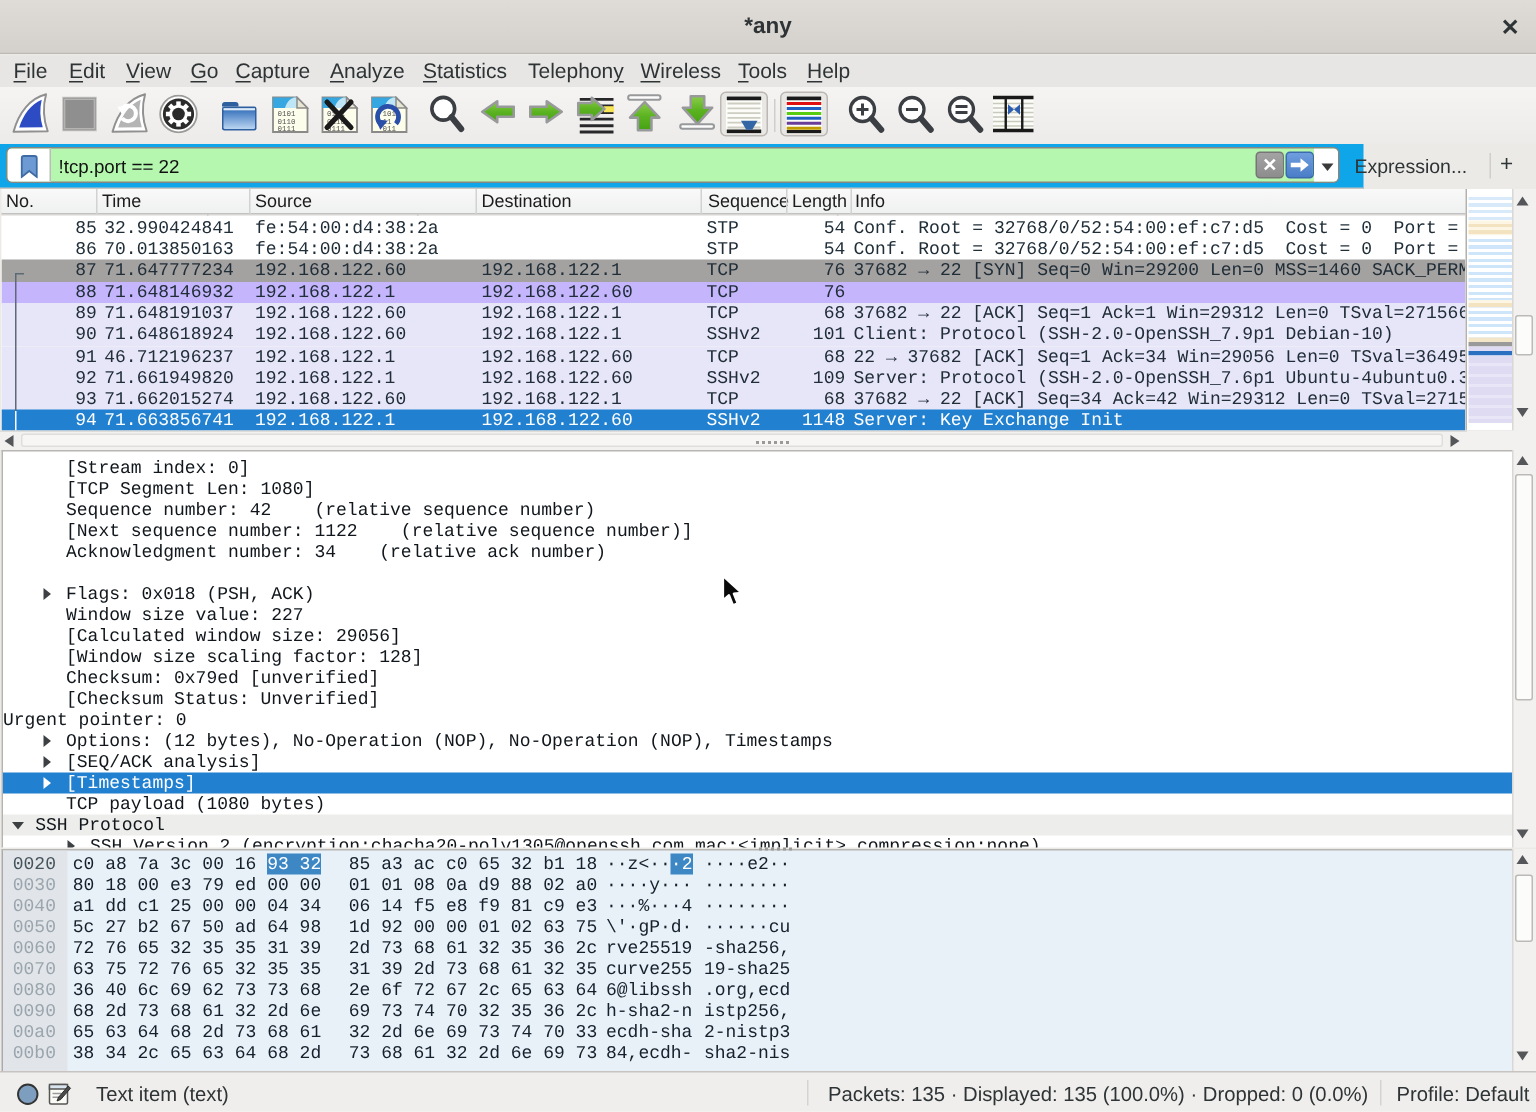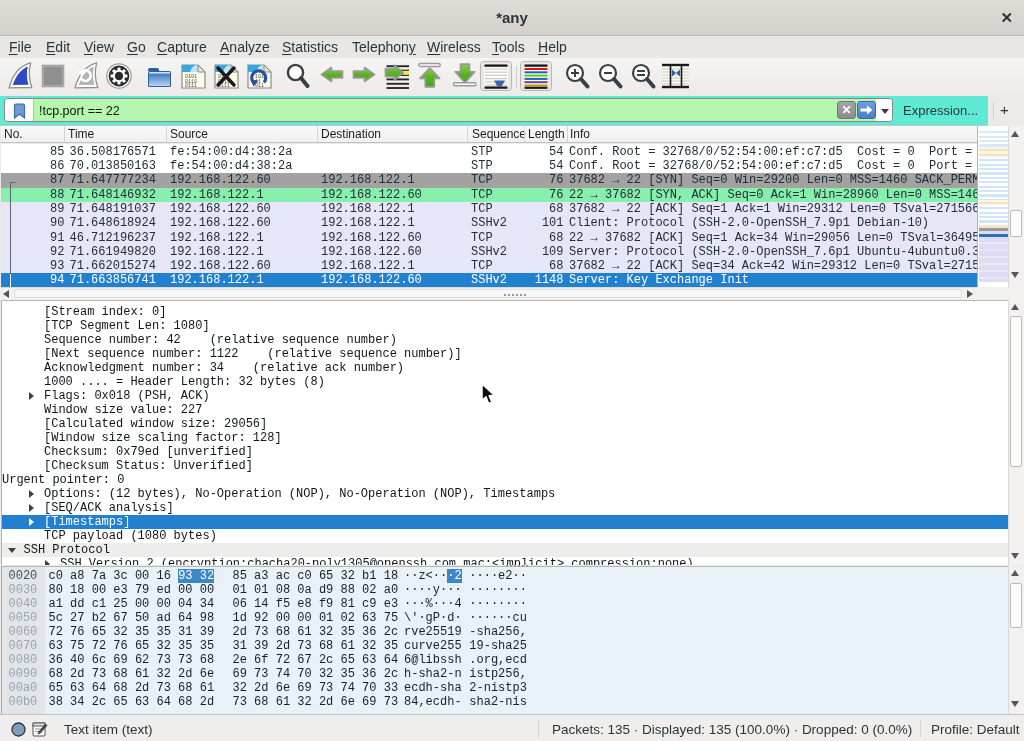"!tcp.port == 22" #filterbar { background: #5eead4 -> #0ea5e9; width: 988px -> 909px }
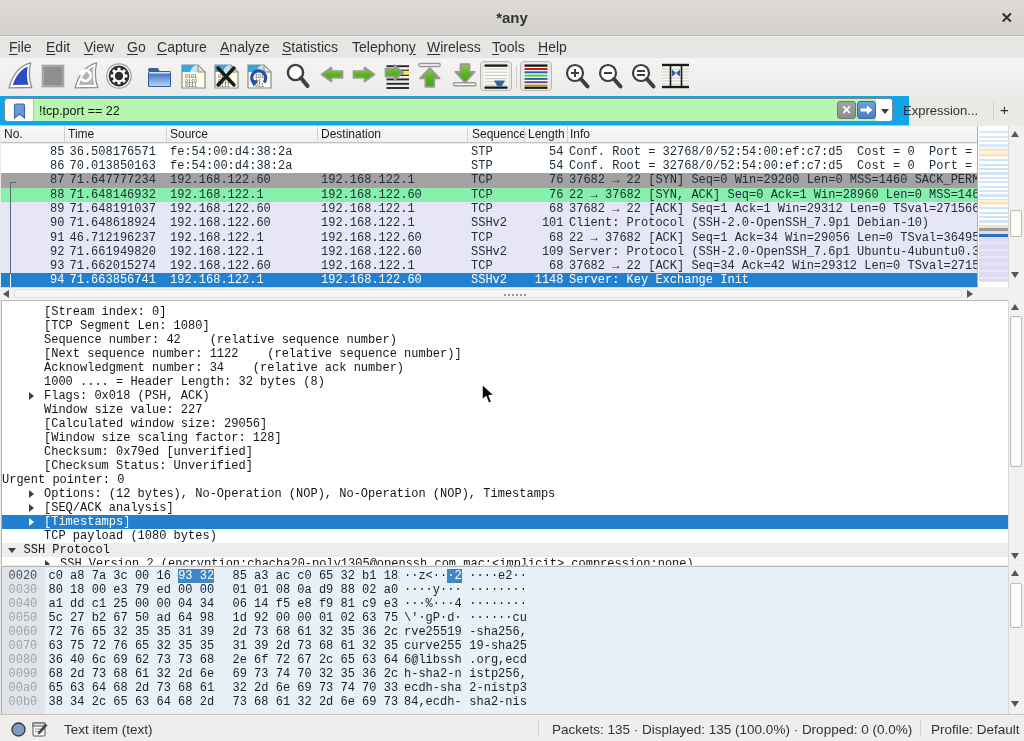"36.508176571" span { text: 36.508176571 -> 32.990424841 }
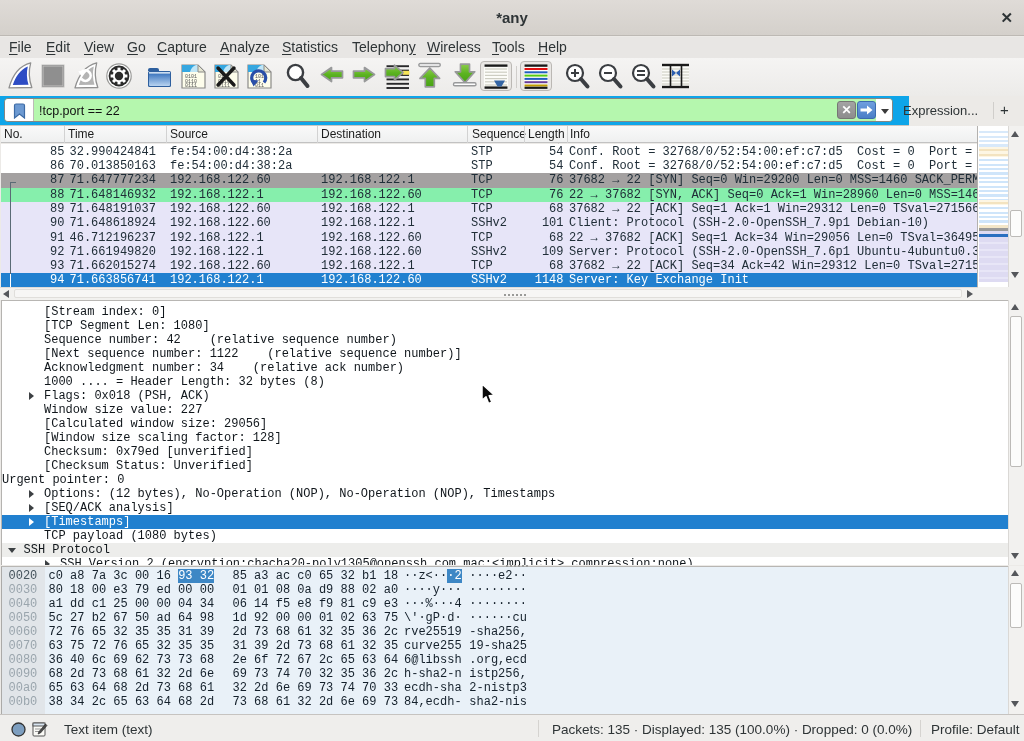"88" div.prow { background: #86efac -> #c4b5fd }
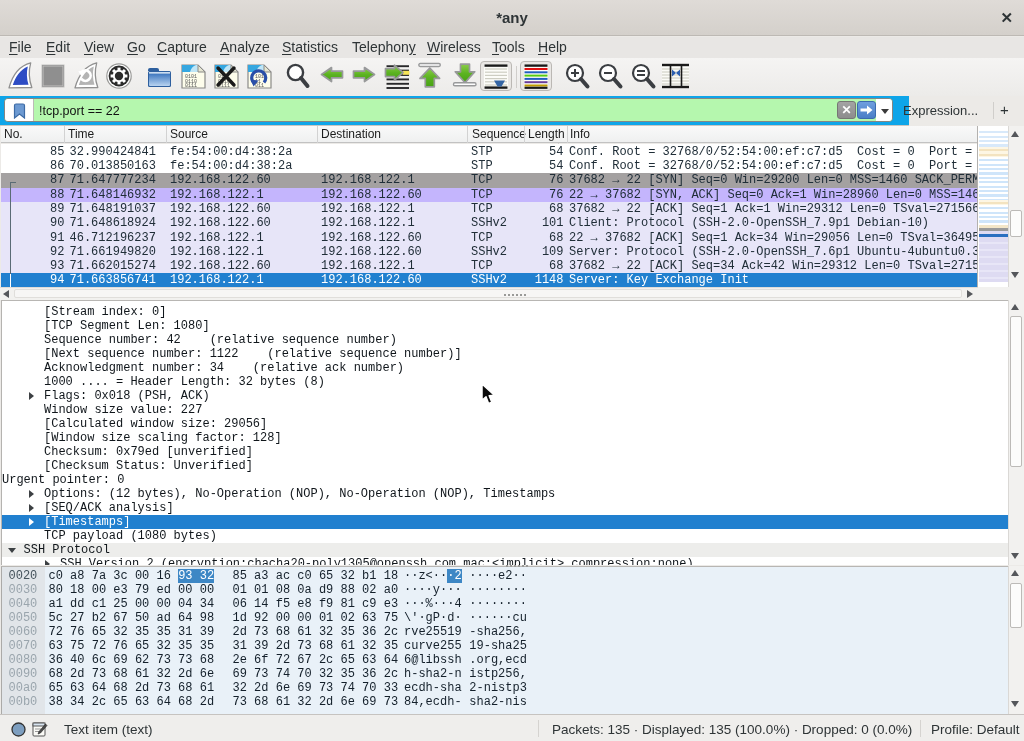"22 → 37682 [SYN, ACK]" span { html: <span>22 → 37682 [SYN, ACK] Seq=0 Ack=1 Win=28960 Len=0 MSS=146</span> -> none }
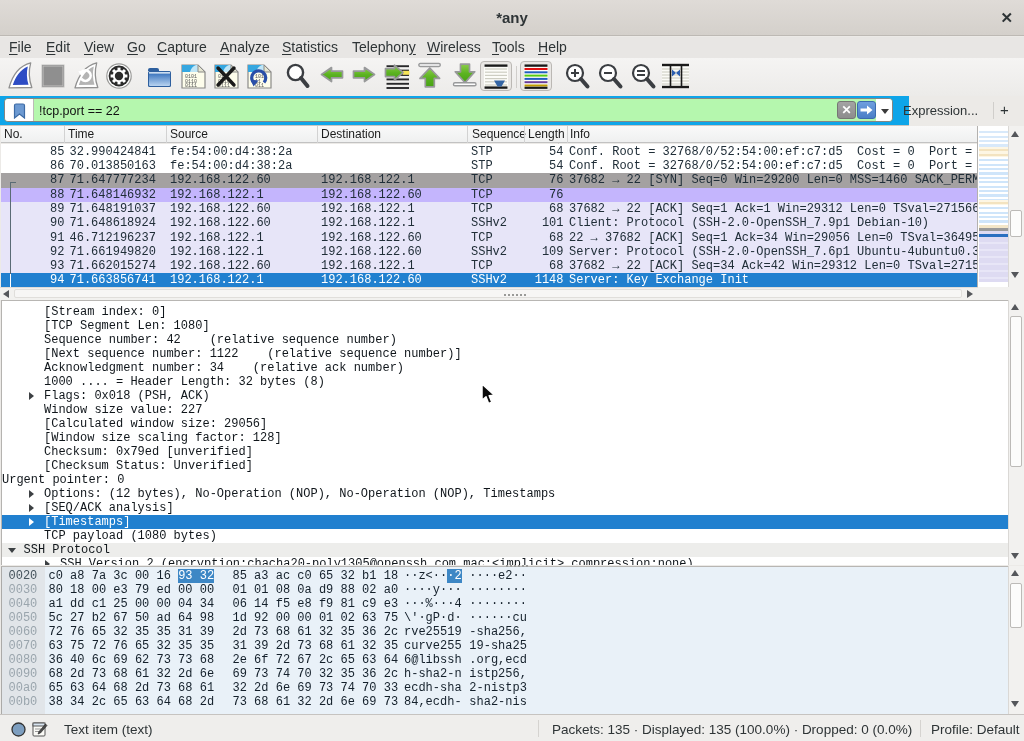"1000 .... = Header Length:" div.dline { html: <div><span>1000 .... = Header Length: 32 bytes (8)</span></div> -> none }
